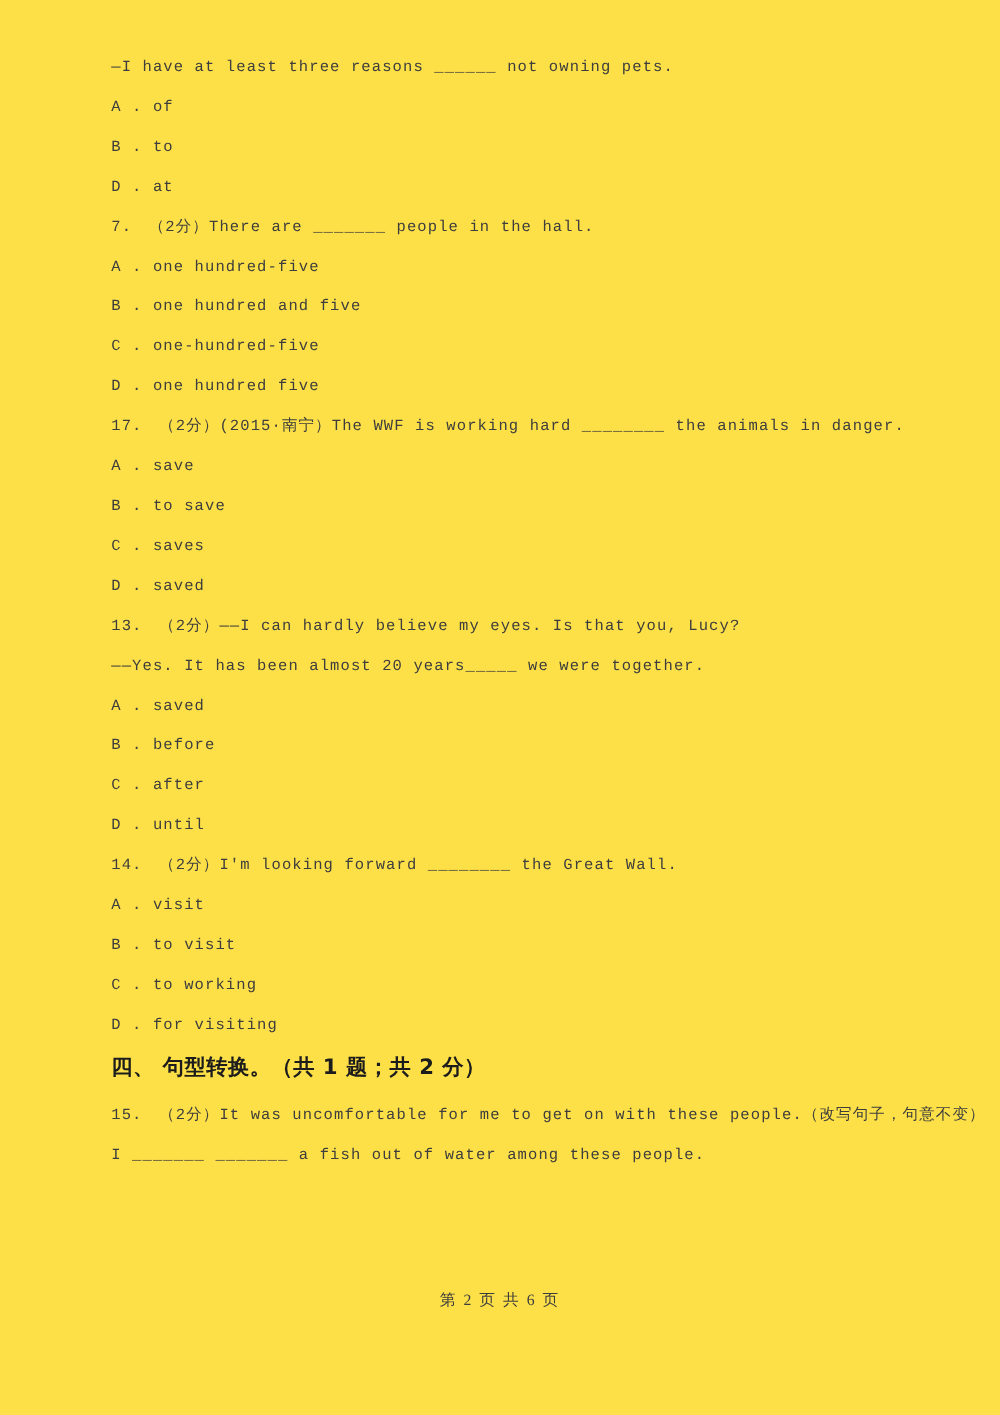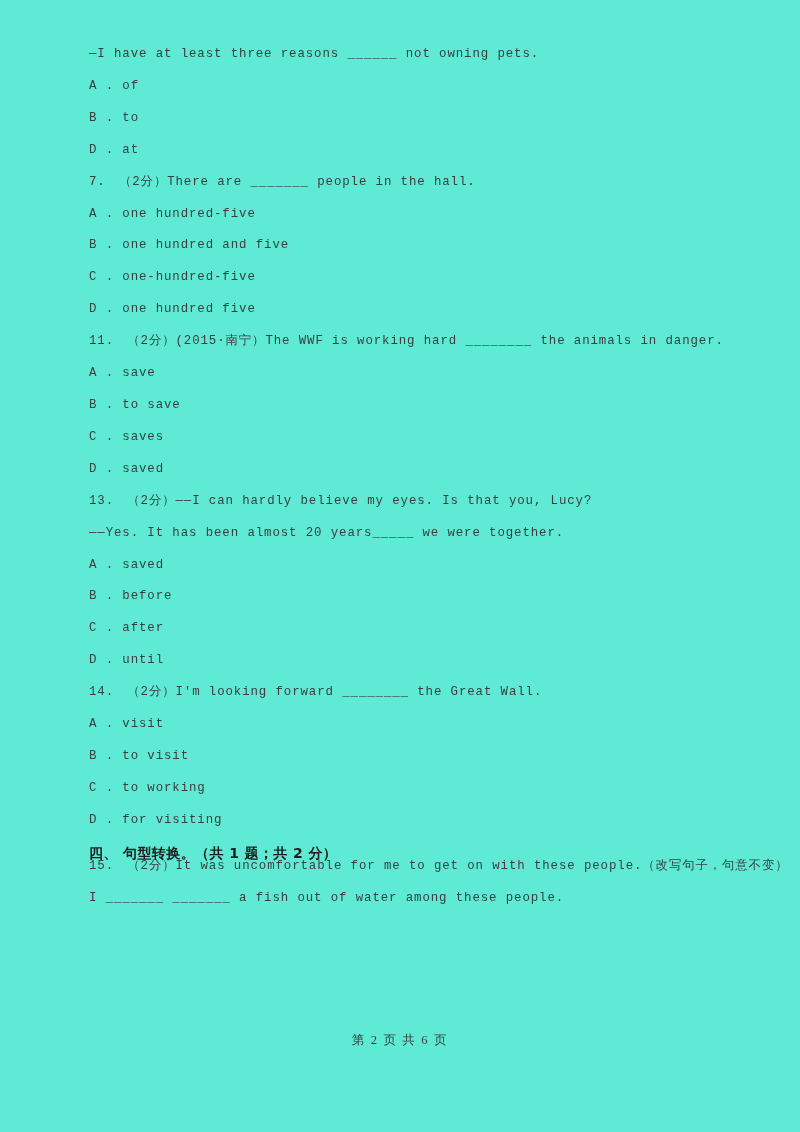"—I have at least three" .page { background: #5eead4 -> #fde047 }
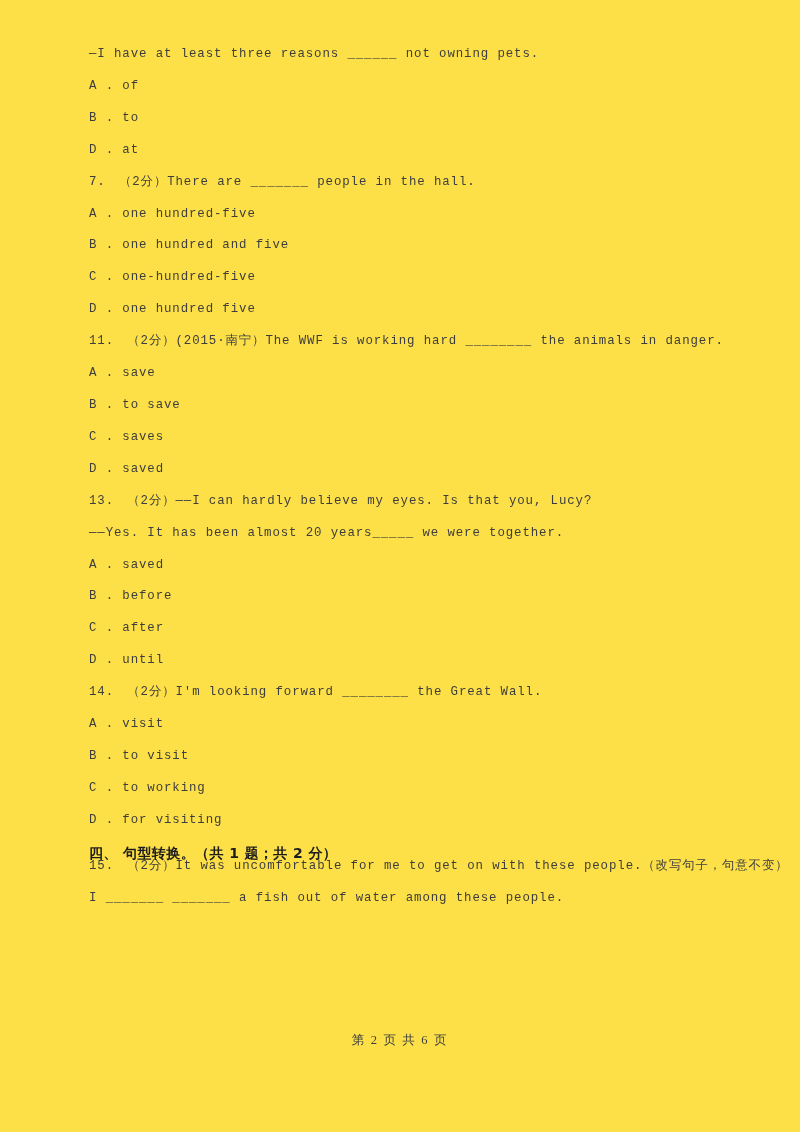"11. （2分）(2015·南宁）The WWF is working" div.line { text: 11 -> 17 }
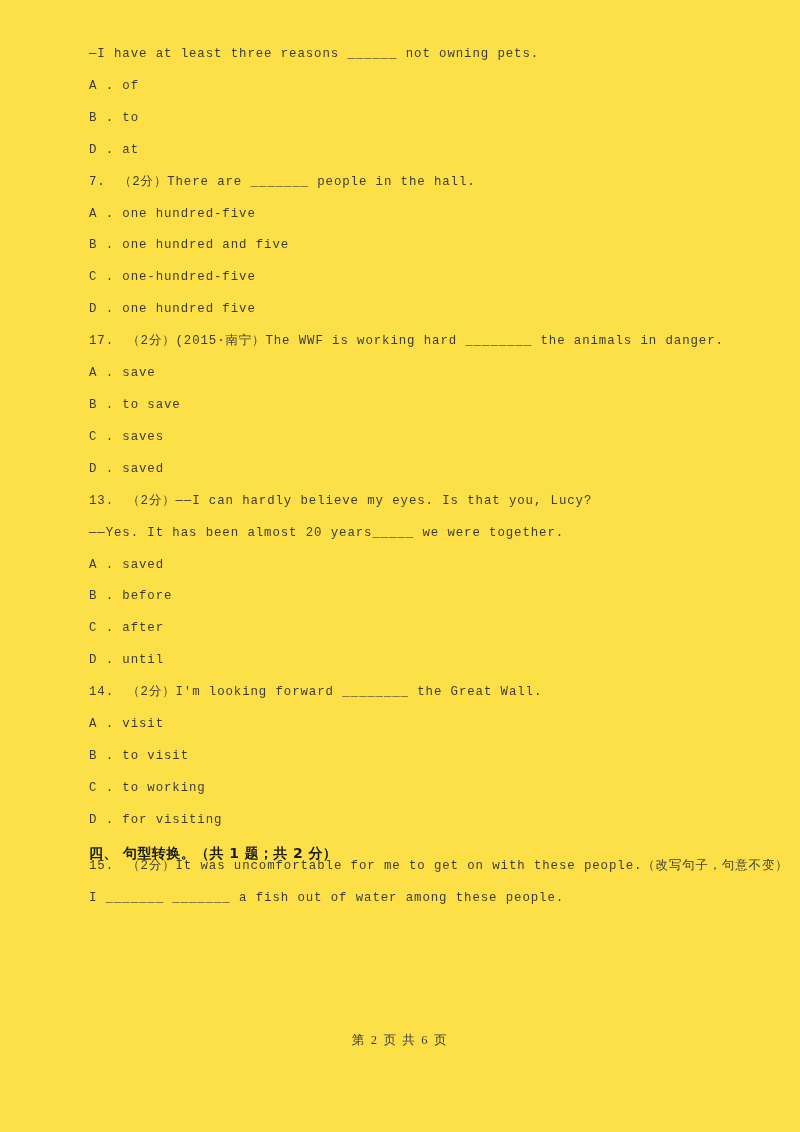"四、 句型转换。（共 1 题；共 2" .section-heading { font-size: 14px -> 17px; margin-bottom: none -> 23px }
